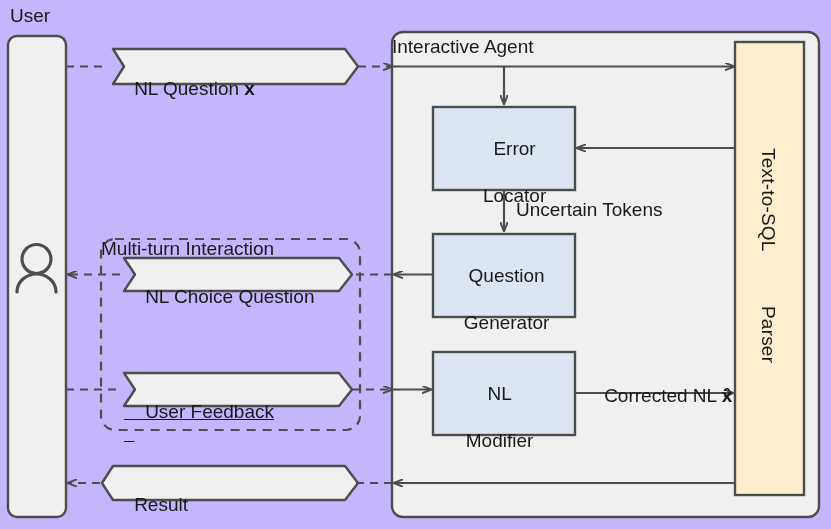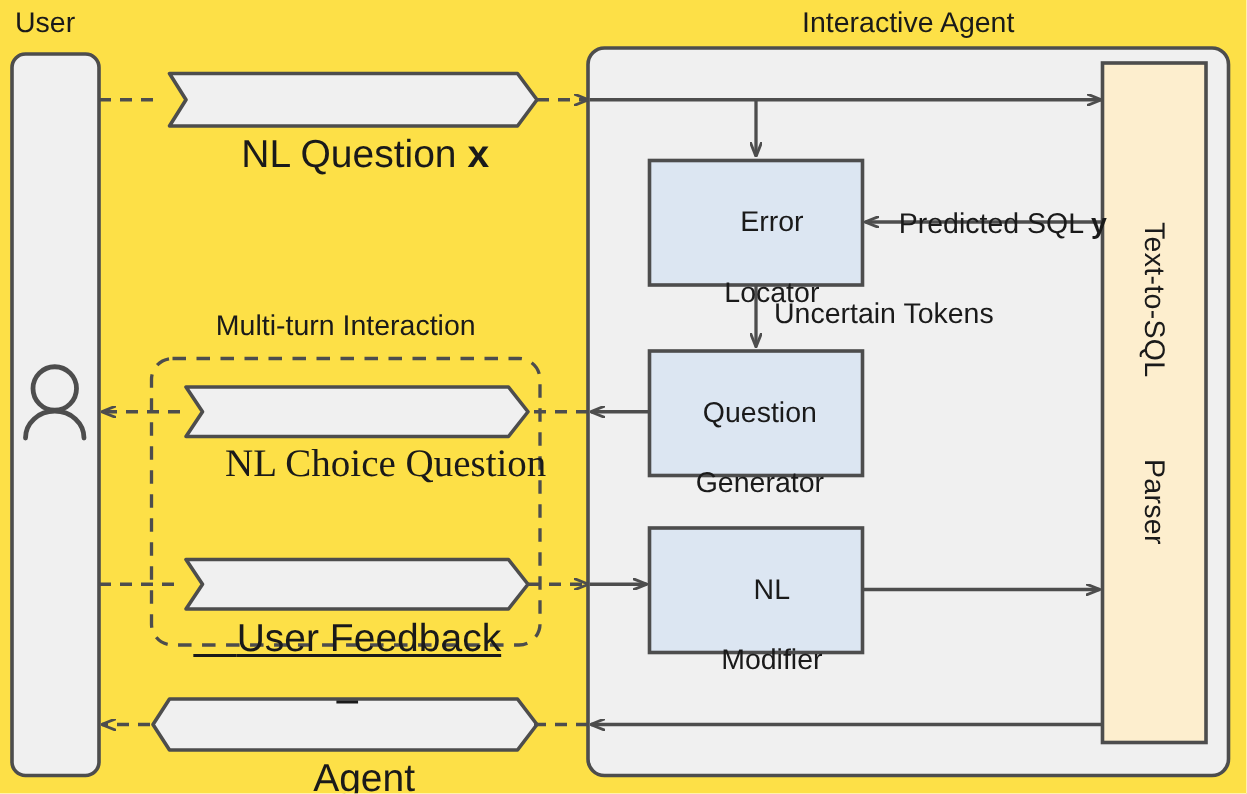"User" #stage { background: #fde047 -> #c4b5fd }
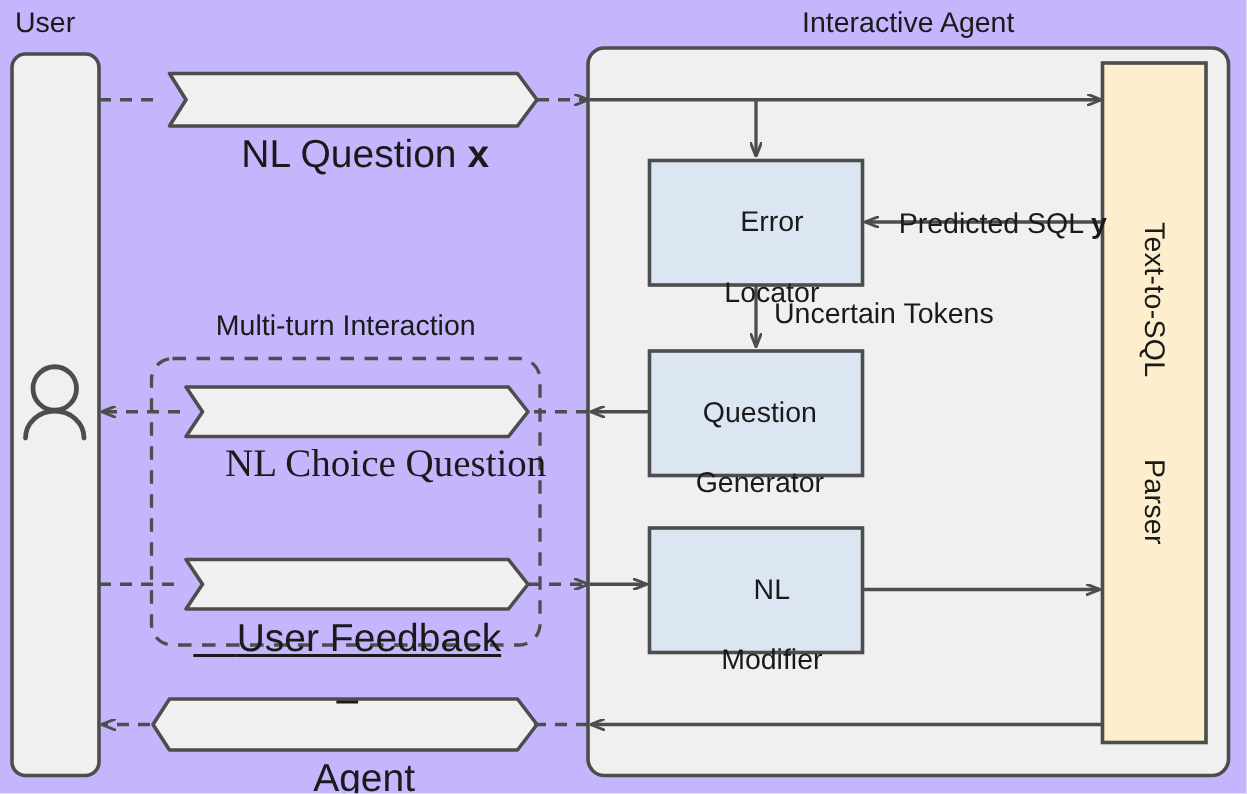"Interactive Agent" .lbl.ctr { margin-top: none -> 31px; text-align: center -> left }
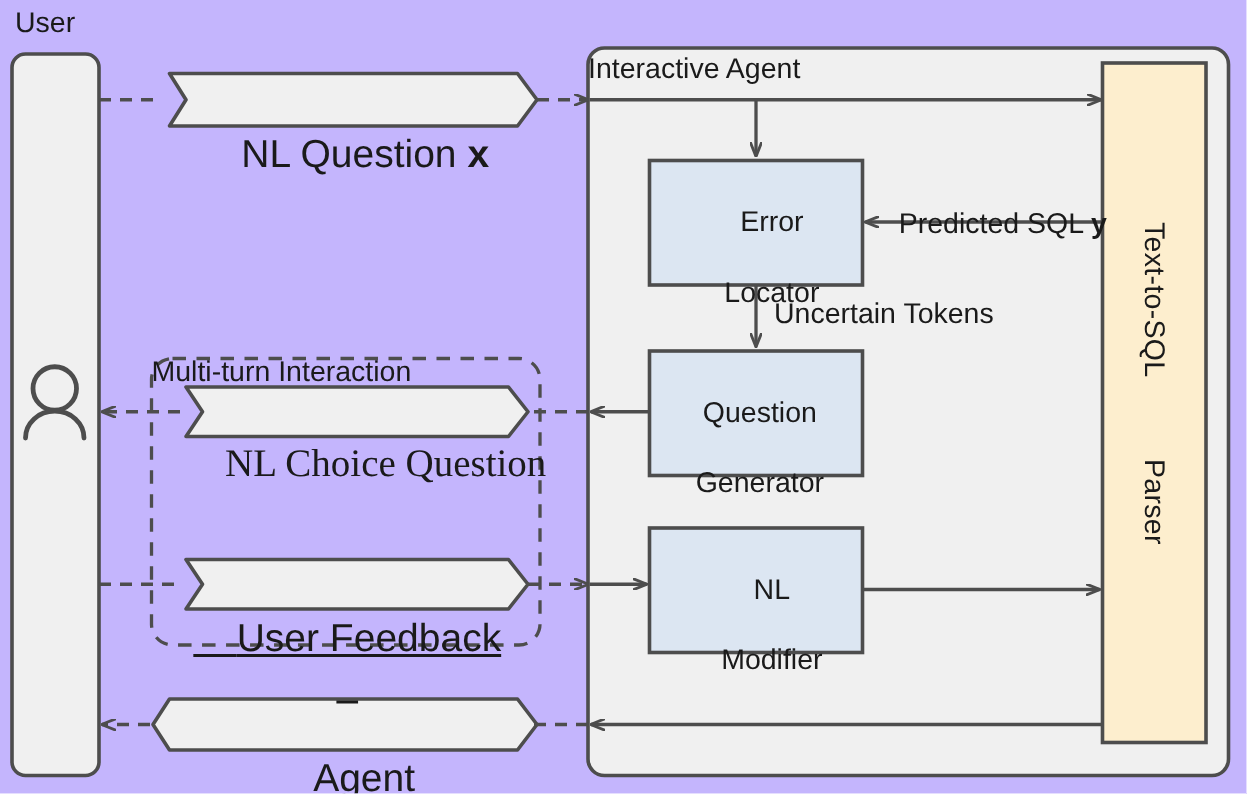"NL Question x" .flagtext { font-size: 26px -> 19px; text-align: center -> left }
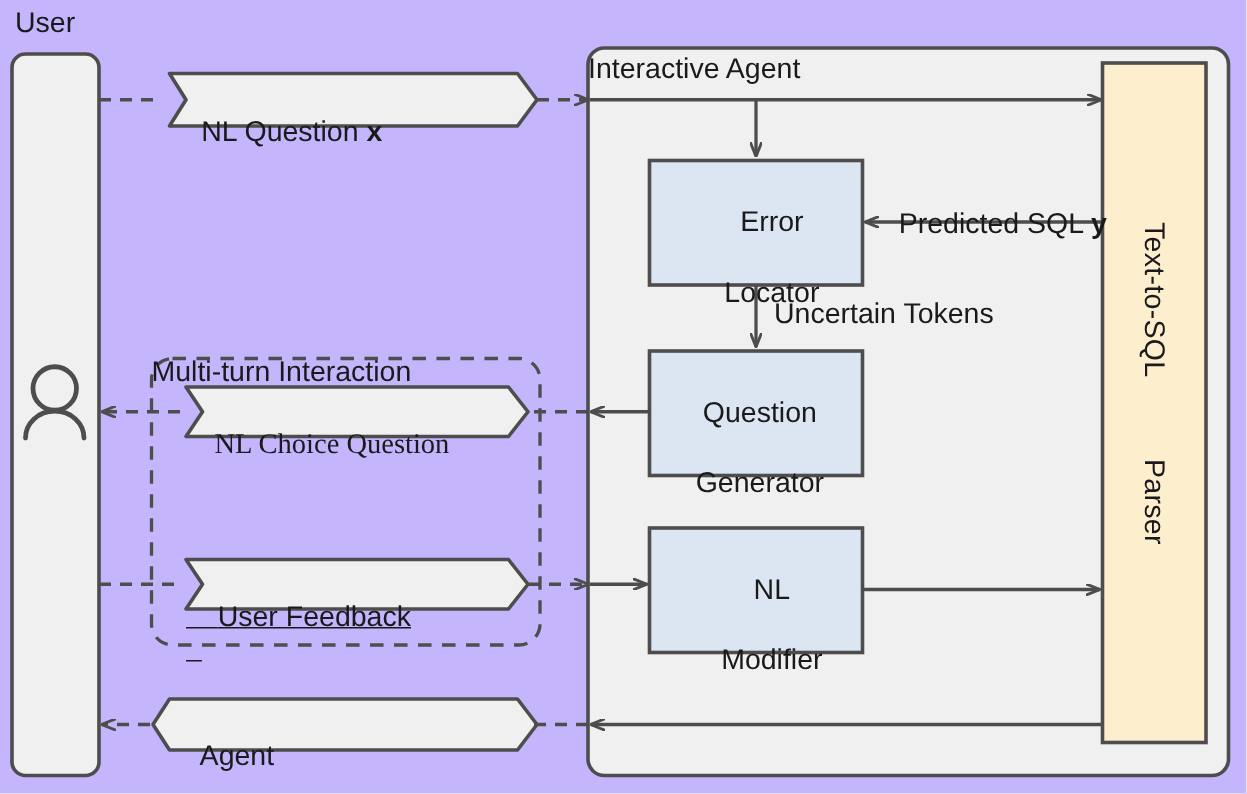"Predicted SQL y" div.lbl { html: <div> <span>Predicted SQL </span><span>y</span> </div> -> none }
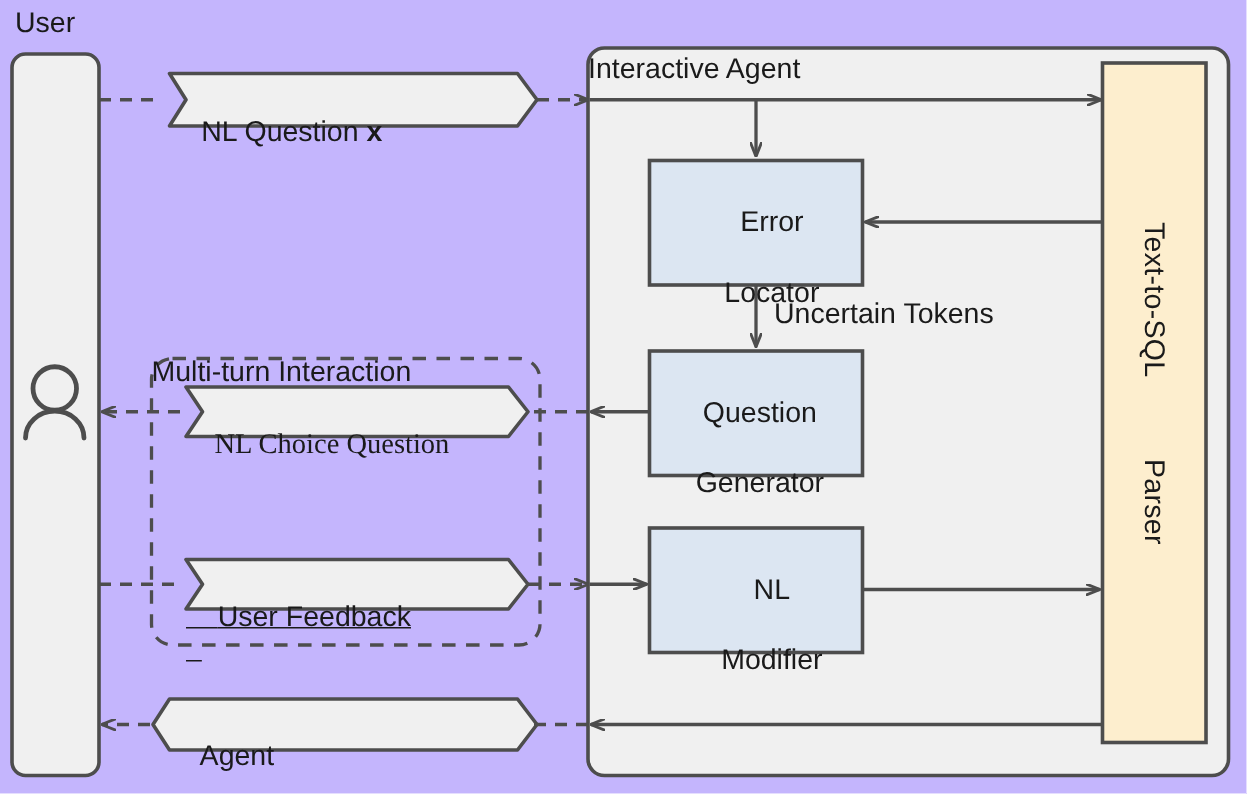"NL Choice Question" div.flagtext { font-family: Liberation Serif, serif -> none }
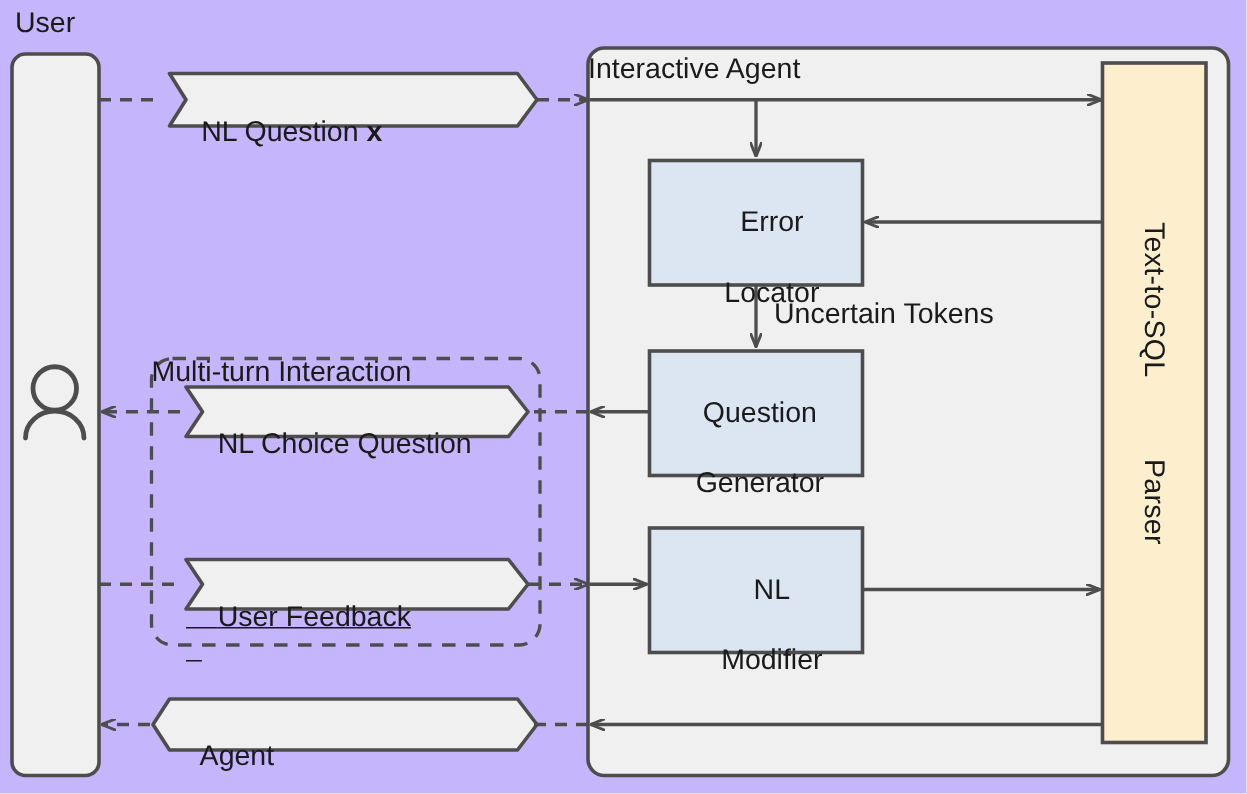"NL" div.boxtext { left: 433px -> 418px }
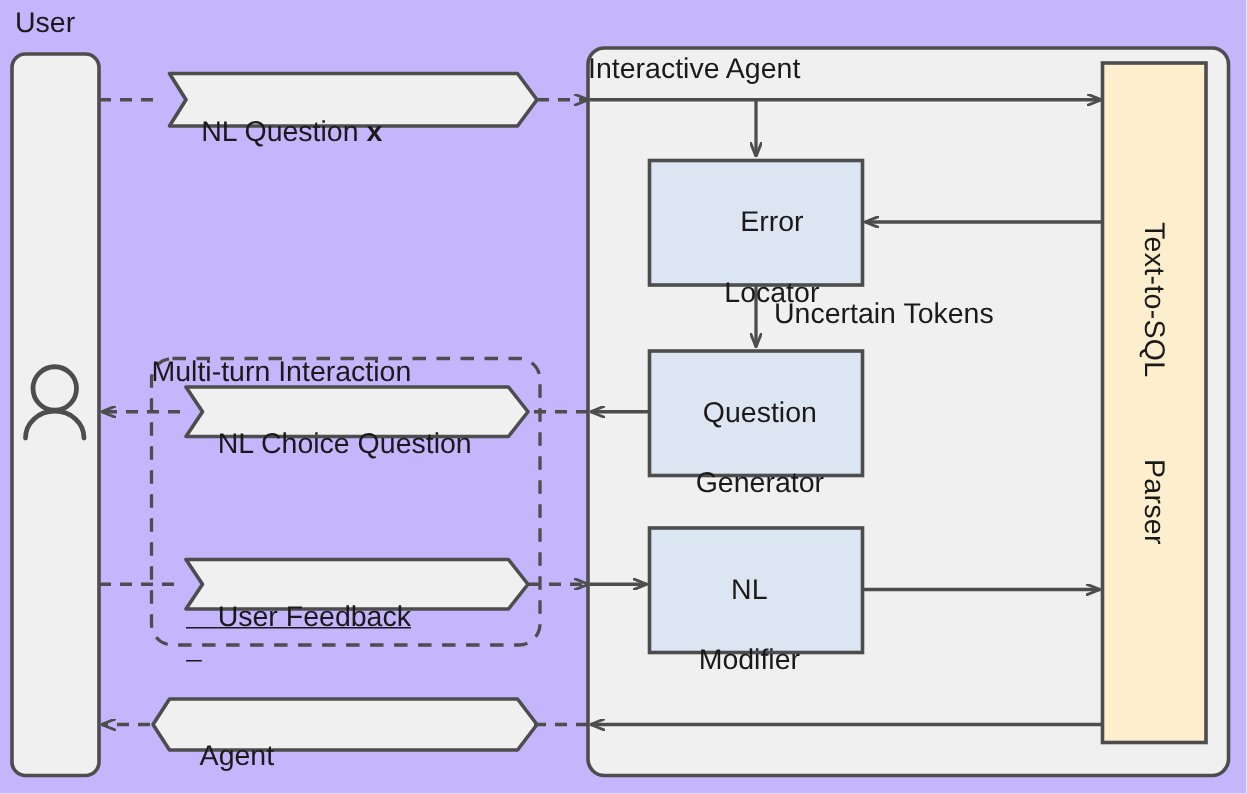"Corrected NL x̂" div.lbl { html: none -> <div> <span>Corrected NL </span><span>x̂</span> </div> }
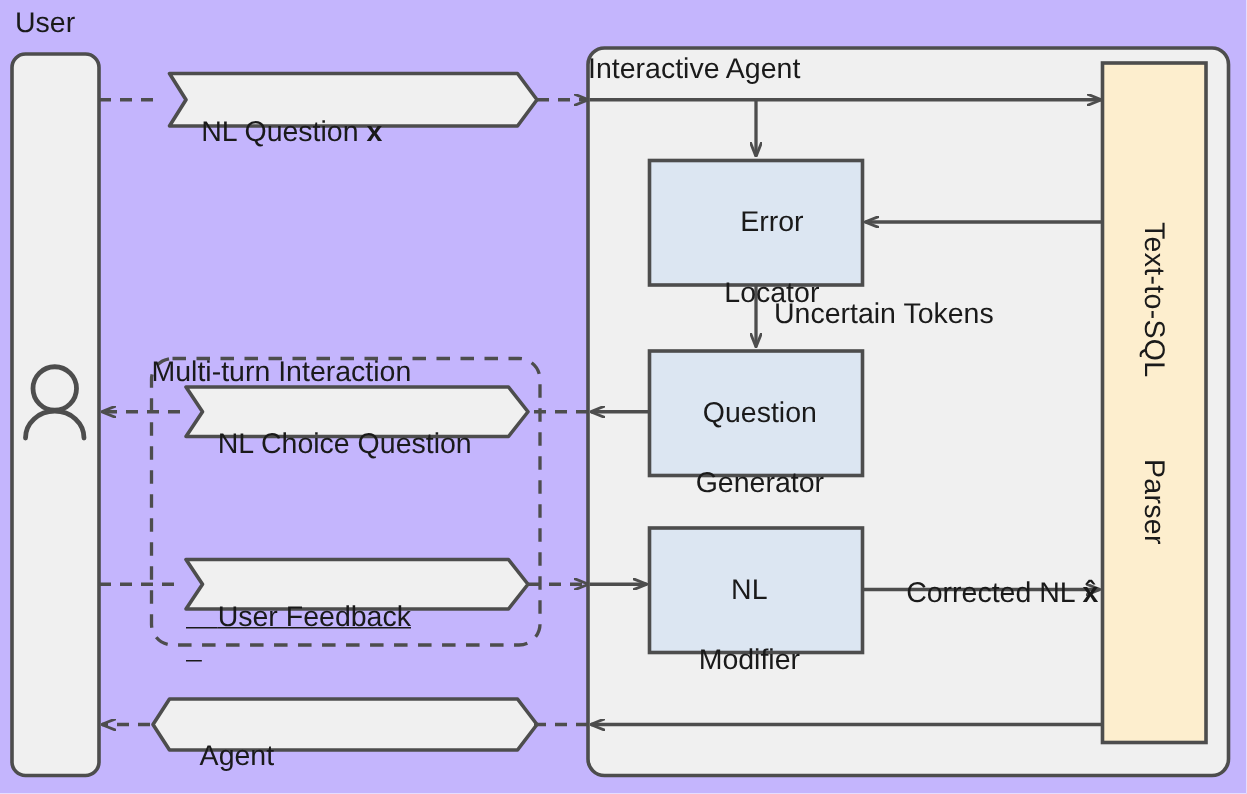"Agent" span { text: Agent -> Result }
